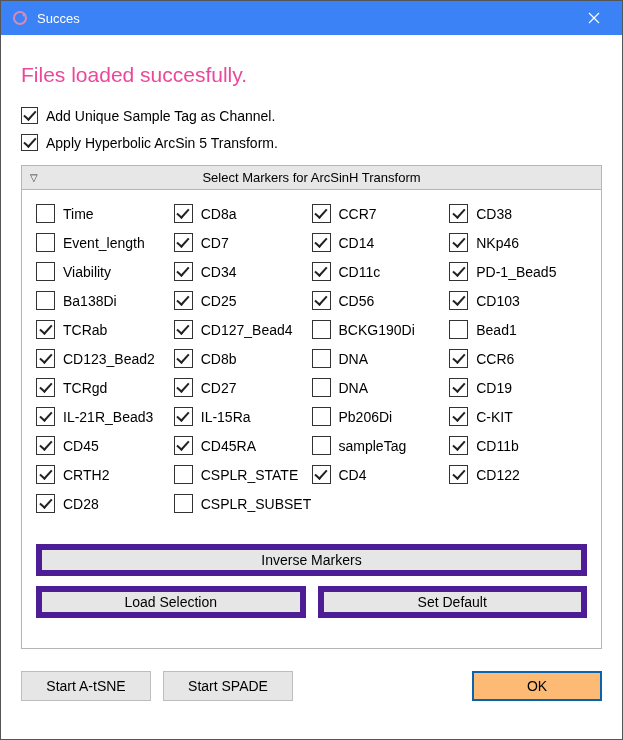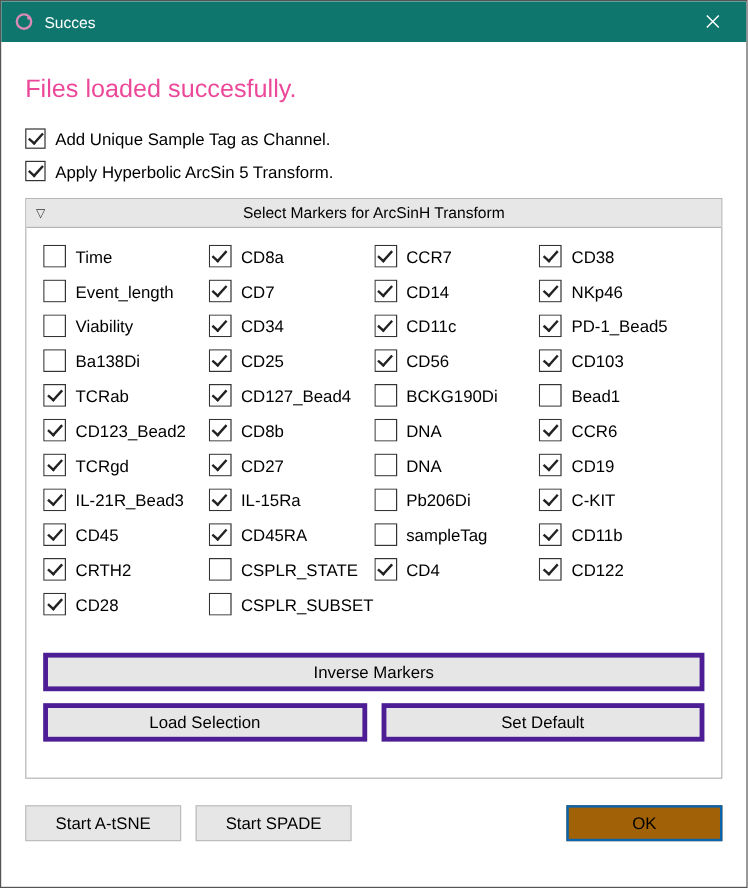"Succes" .titlebar { background: #0f766e -> #3b82f6 }
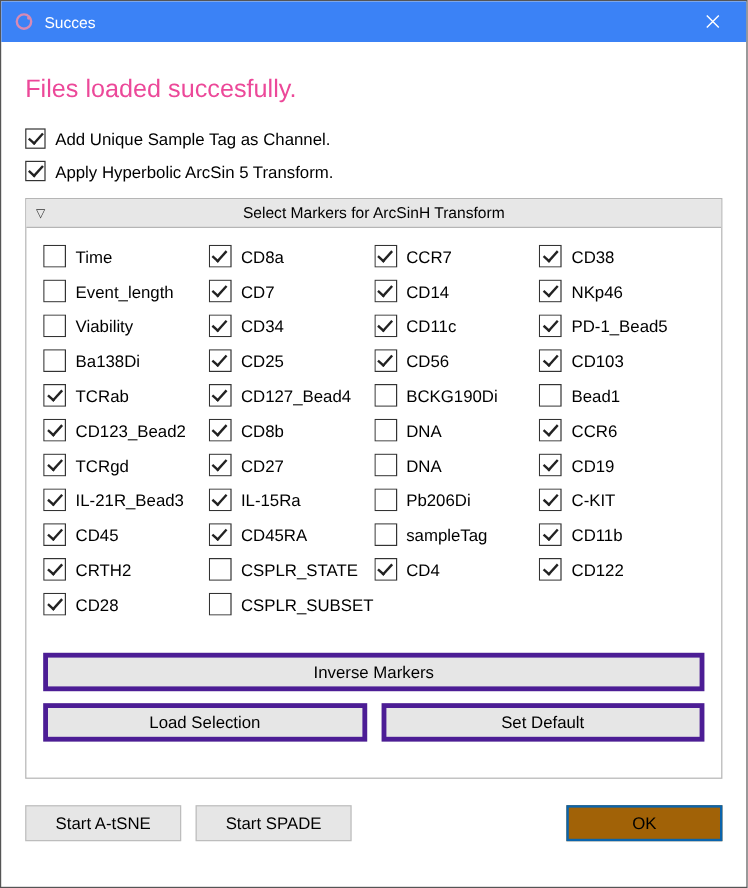"Inverse Markers" .wide-btn { border: 4px solid #4c1d95 -> 6px solid #4c1d95 }
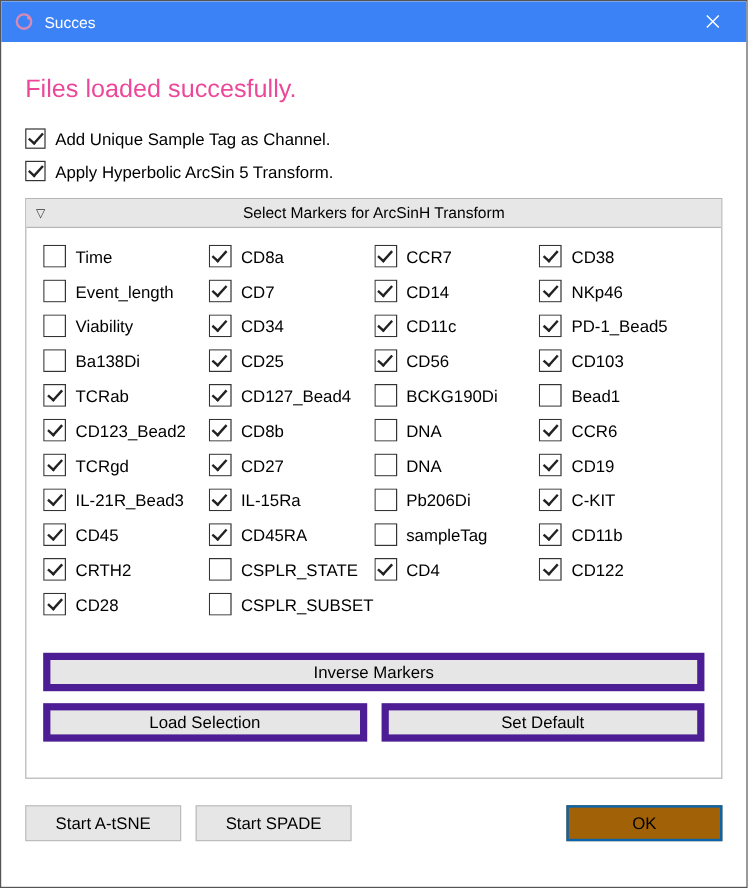"OK" .btn.primary { background: #a16207 -> #fdba74 }
